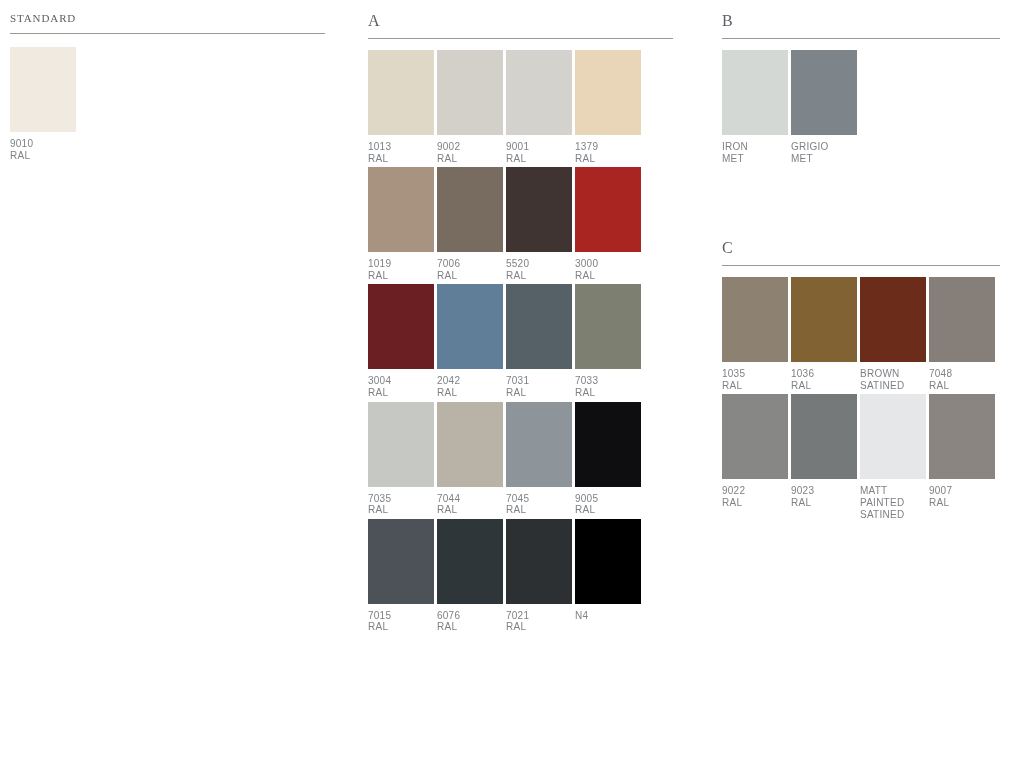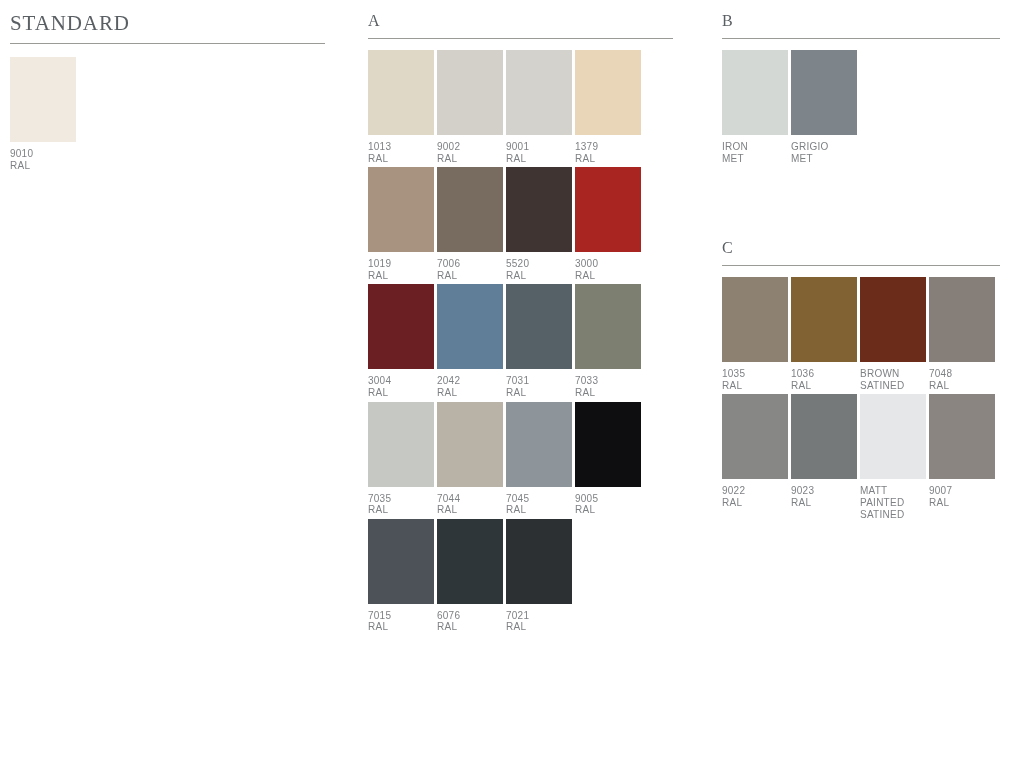"STANDARD" .section-title { font-size: 21px -> 11px }
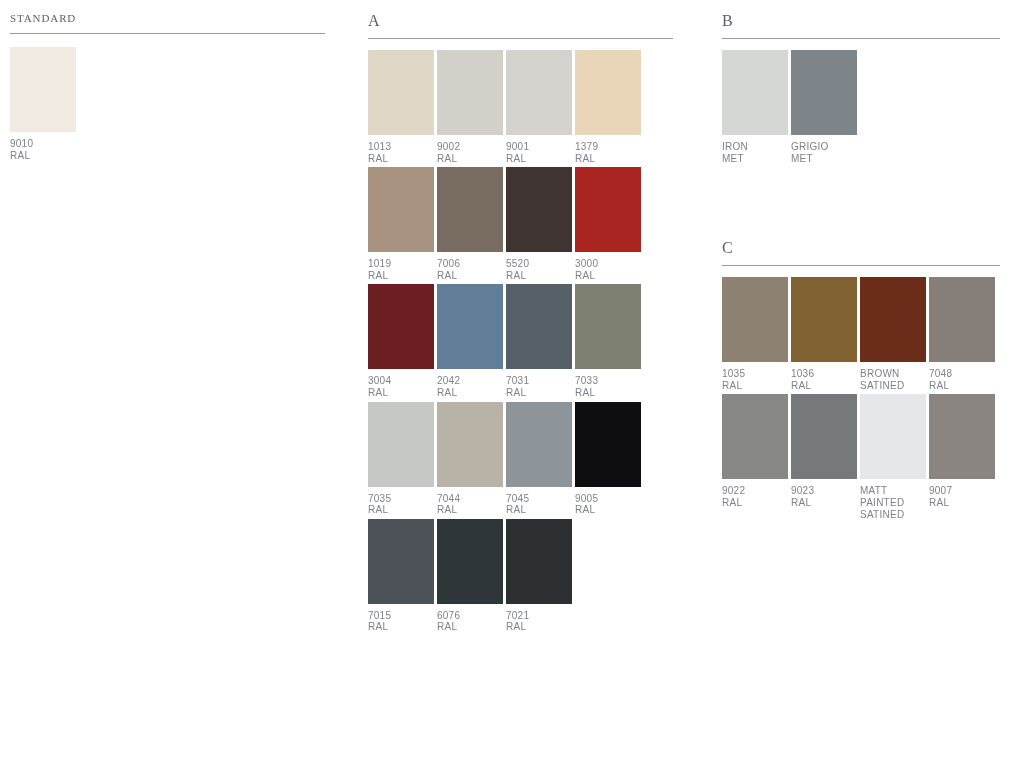"N4" div.swatch-cell { html: none -> <div> <div></div> <div>N4</div> </div> }
